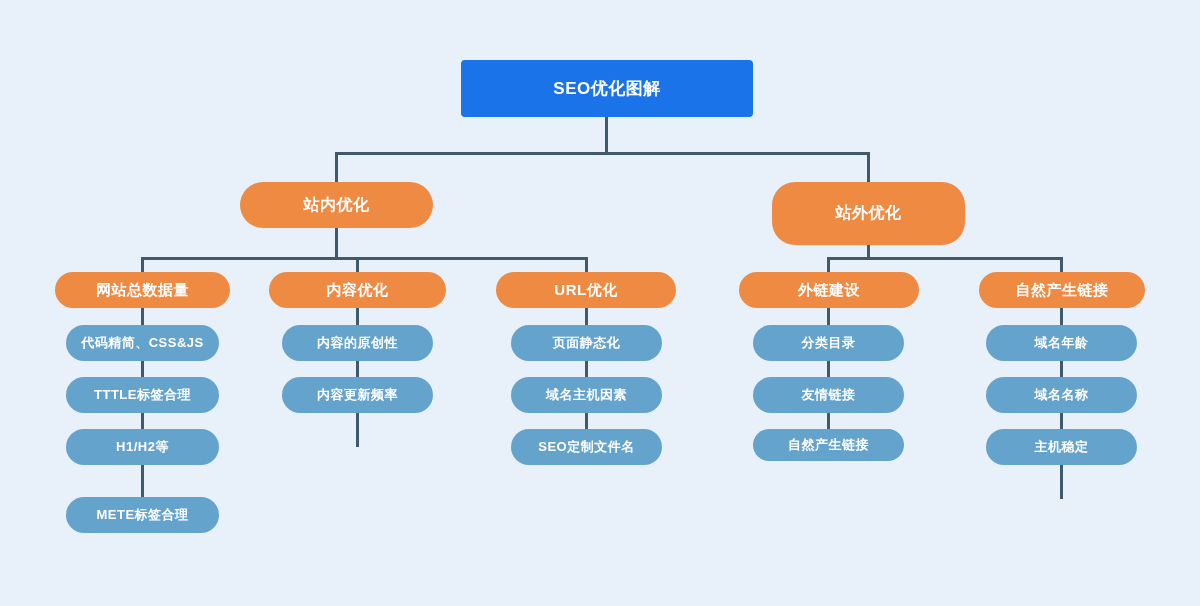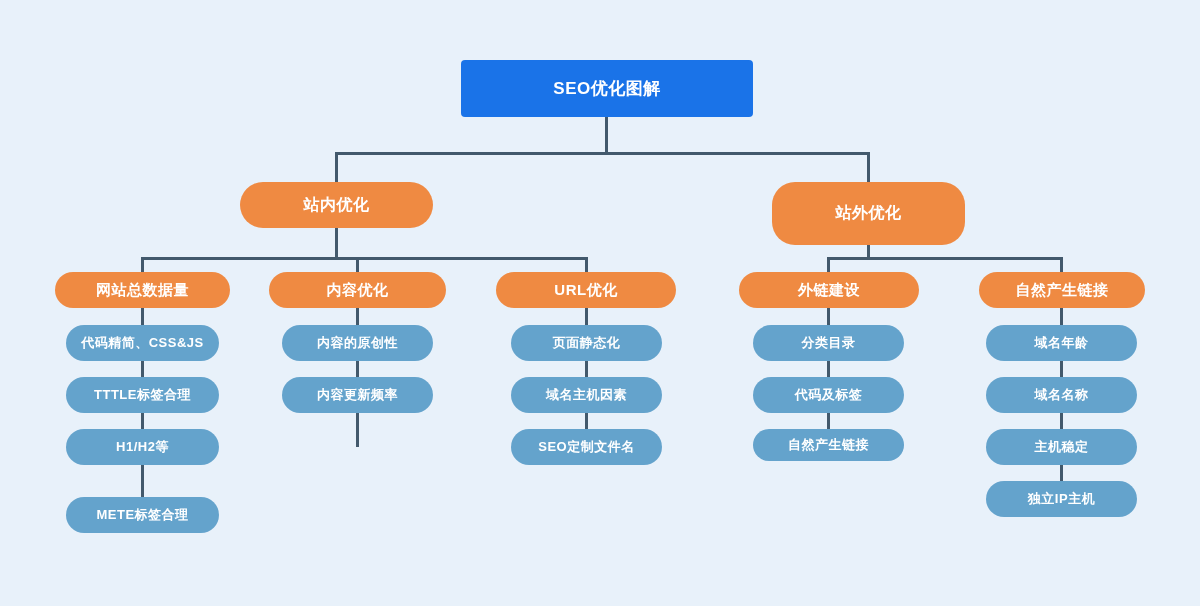"代码及标签" span { text: 代码及标签 -> 友情链接 }
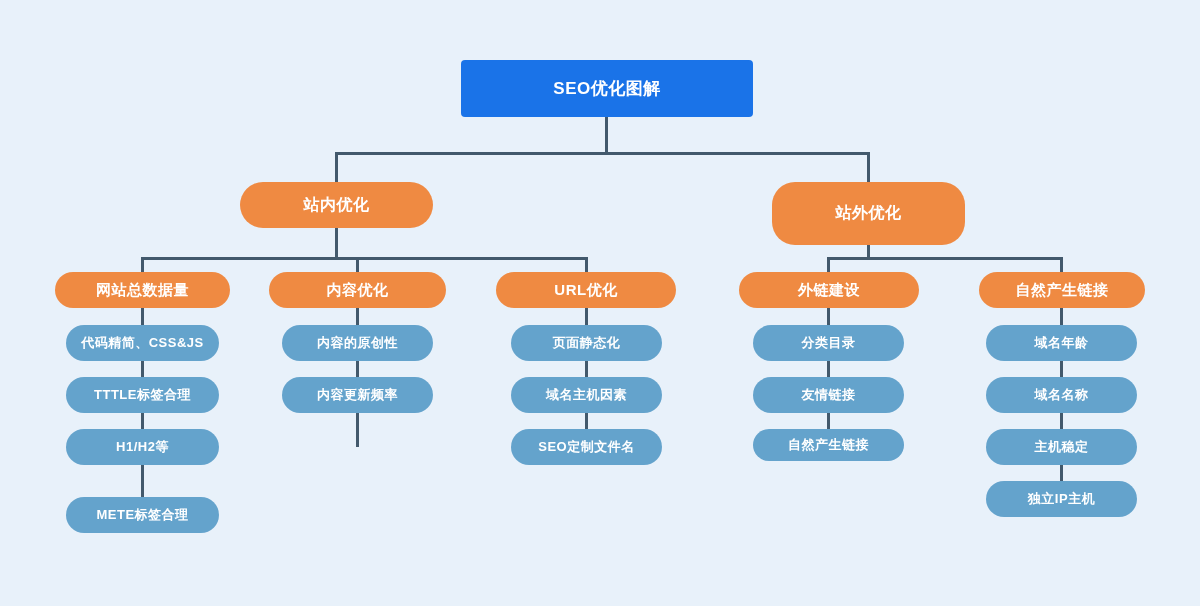"独立IP主机" div.node { html: <div> <span>独立IP主机</span> </div> -> none }
